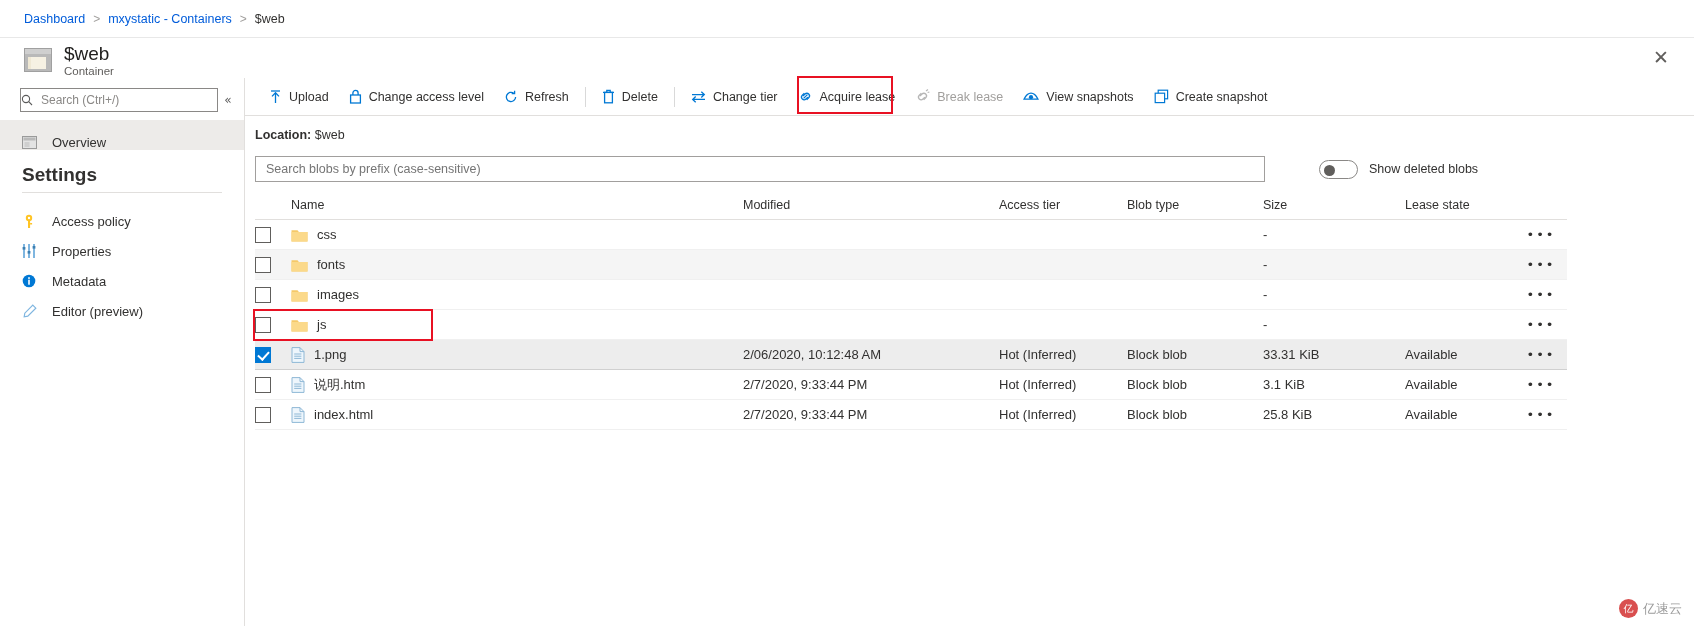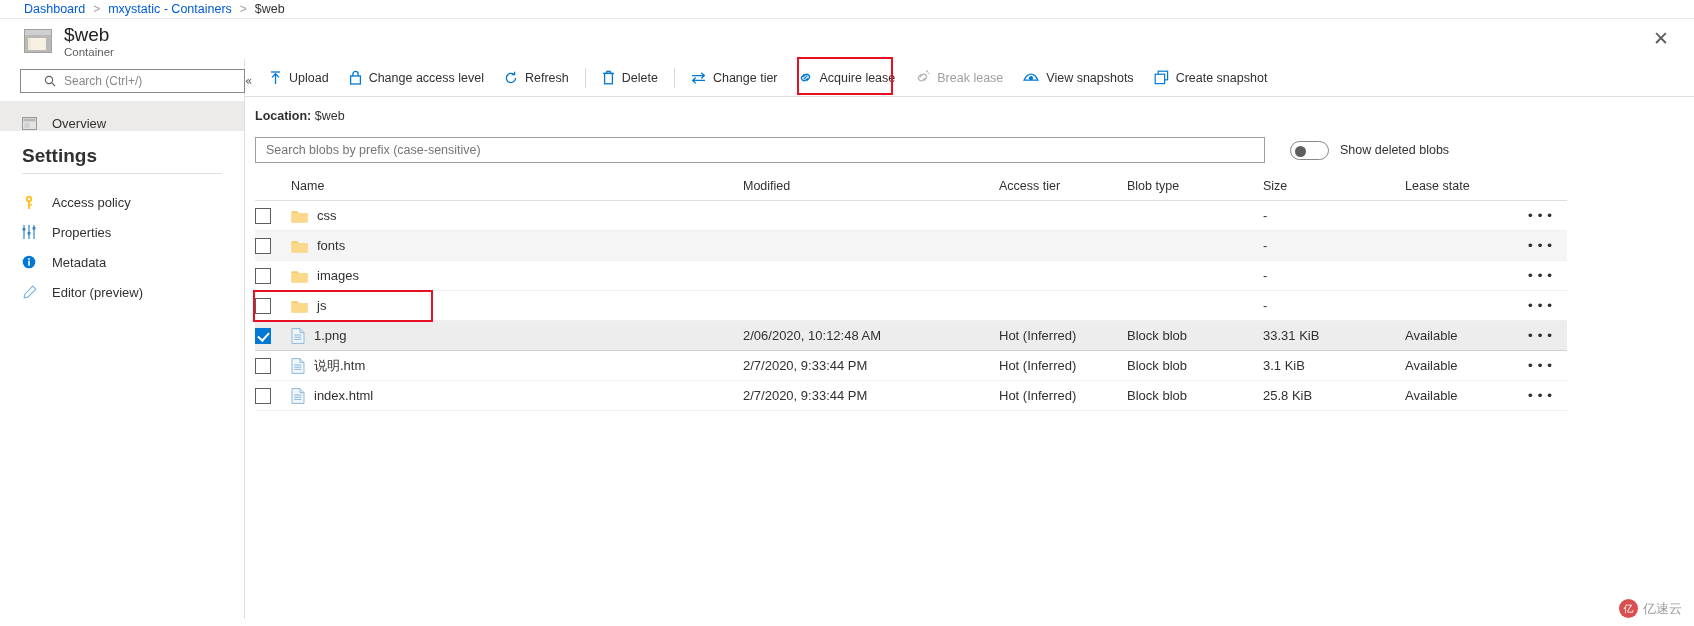"Dashboard" .breadcrumb { height: 19px -> 38px }
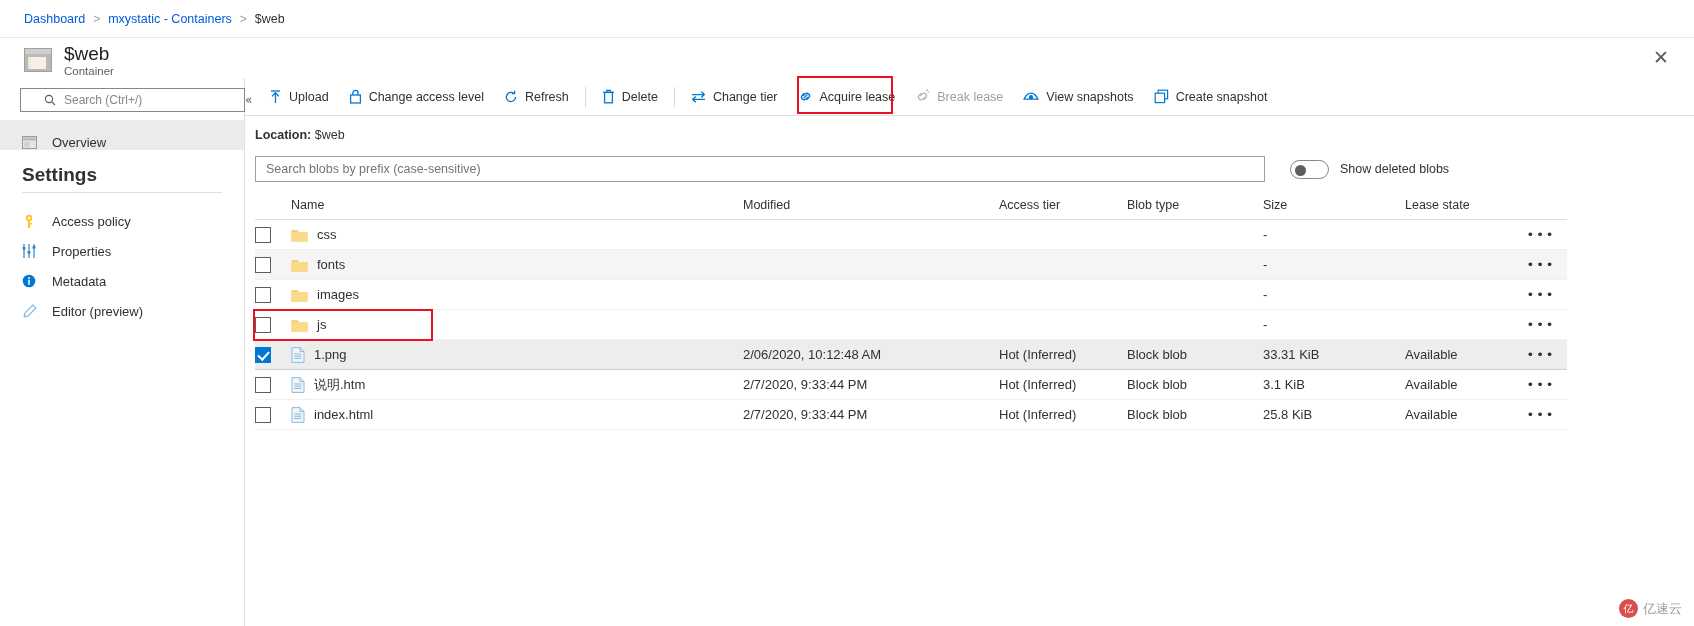"Search (Ctrl+/)" .search-box { padding: 0 23px -> 0 0 }
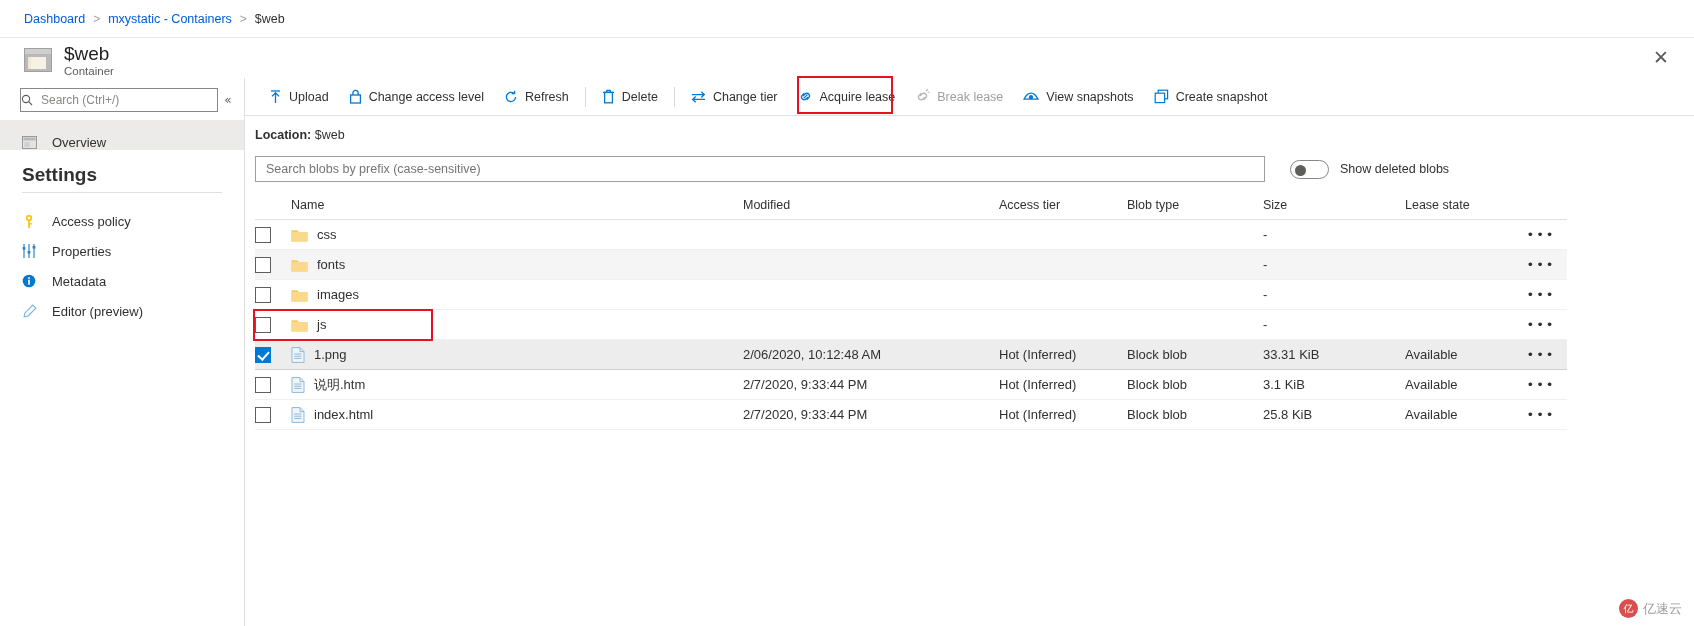"Search blobs by prefix (case-sensitive)" .filter-row { gap: none -> 29px }
